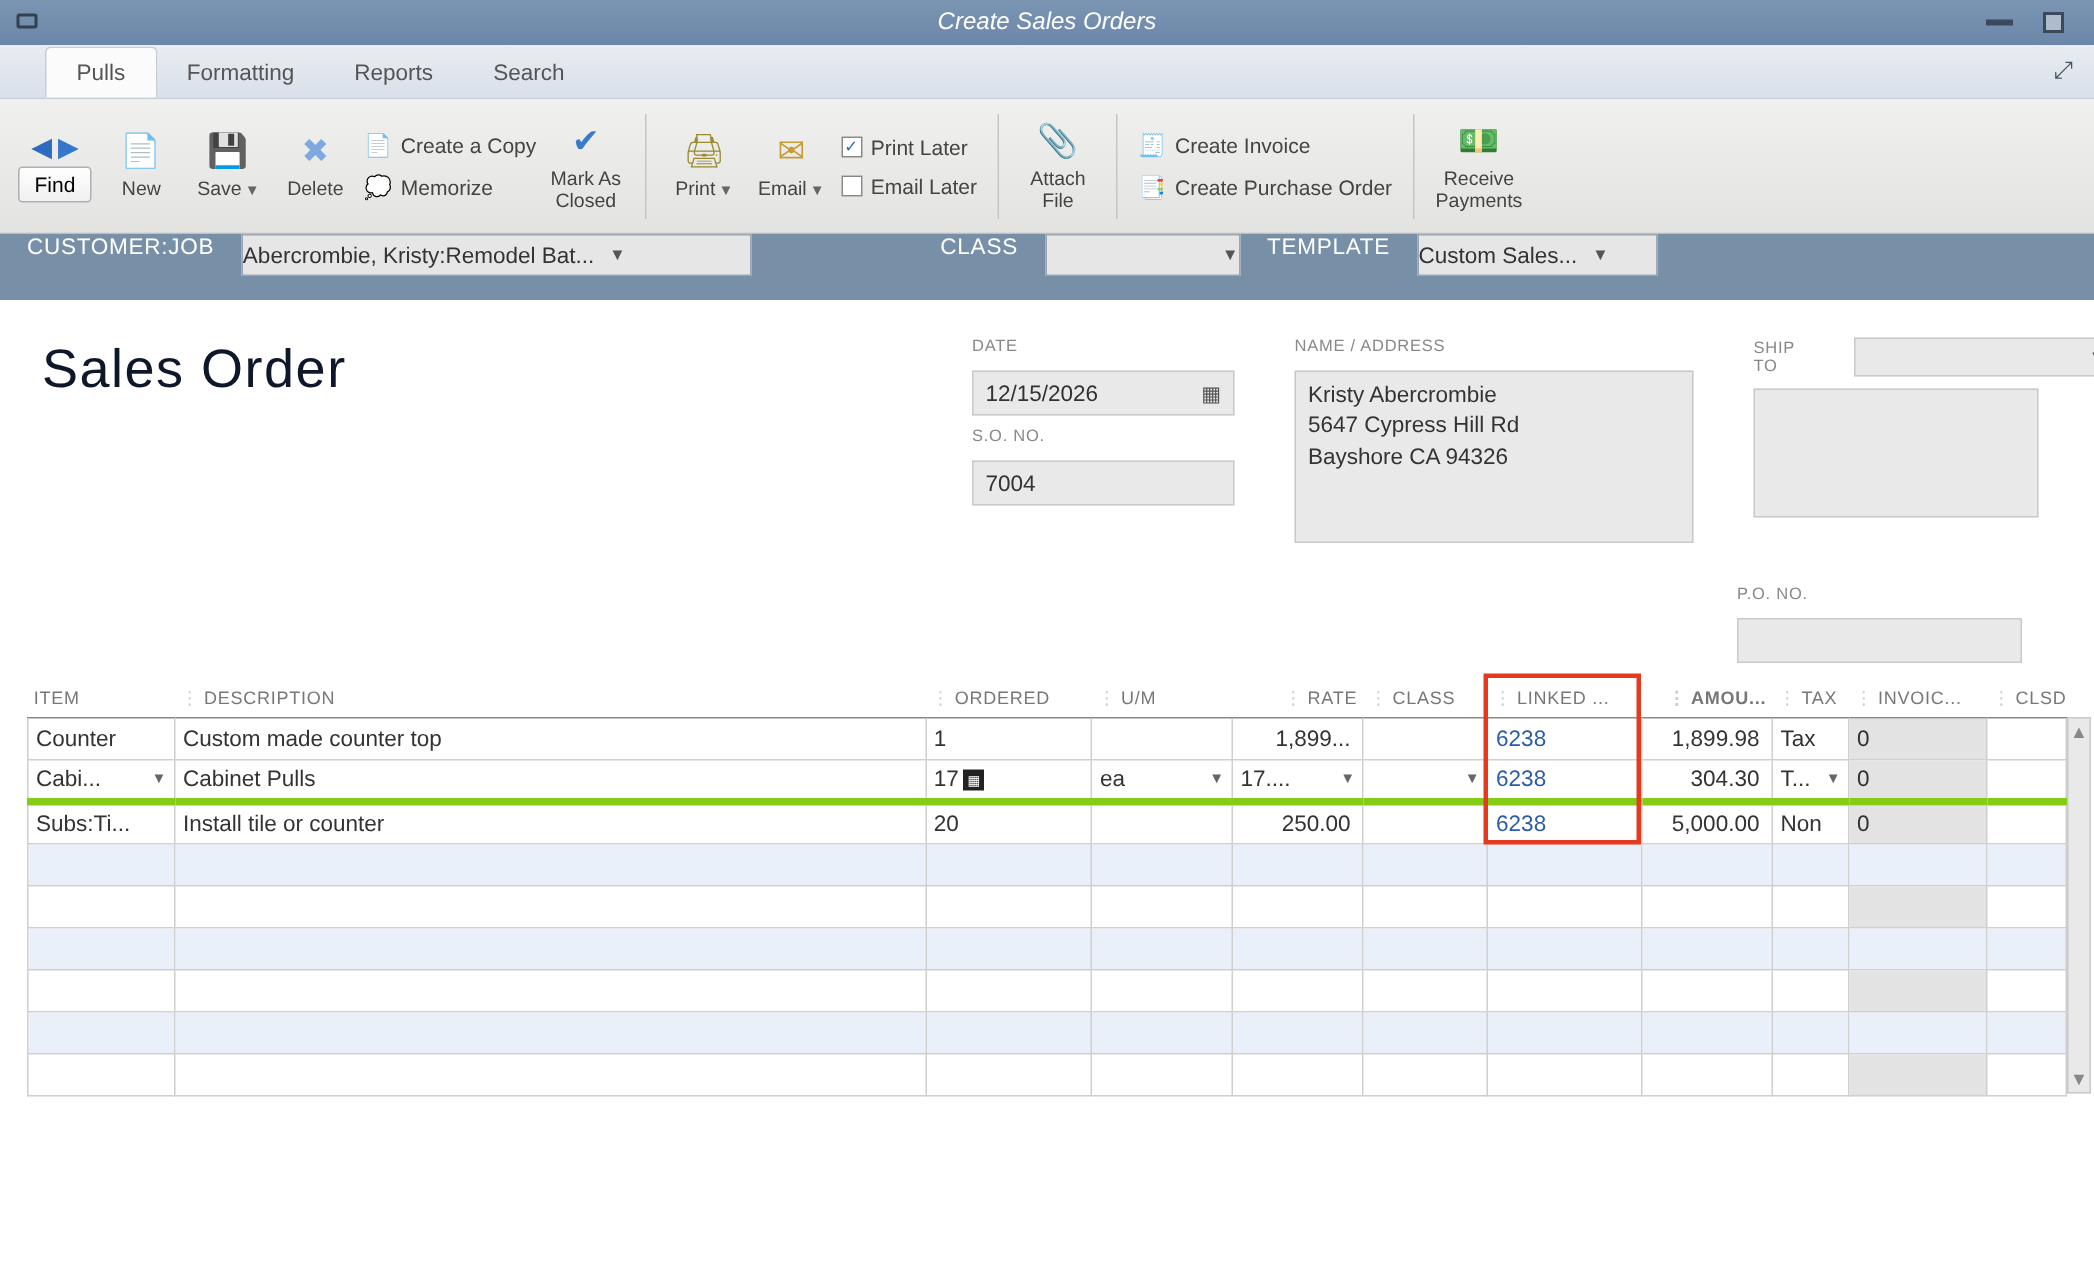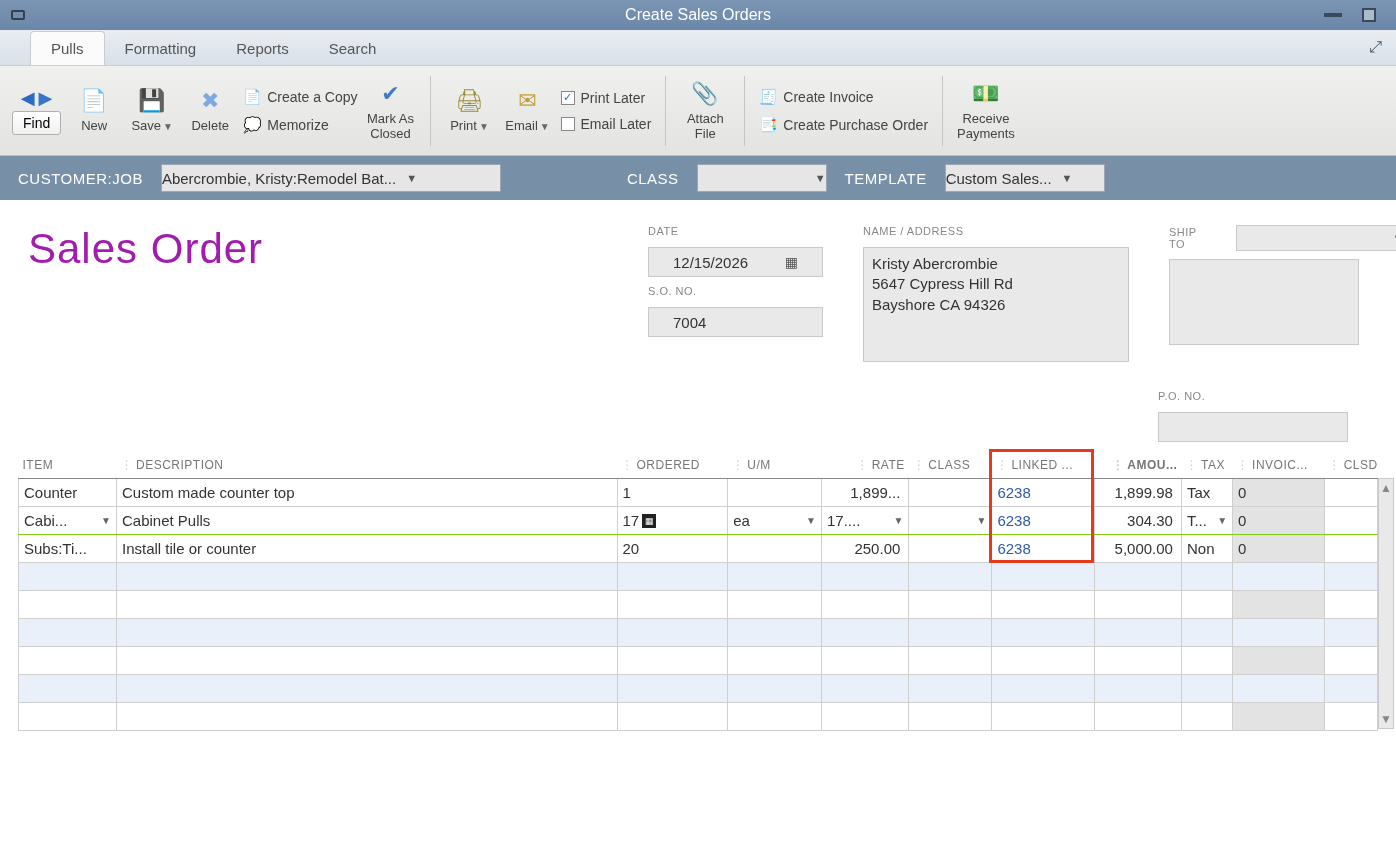"Create Sales Orders" .title-bar .title-text { font-style: none -> italic }
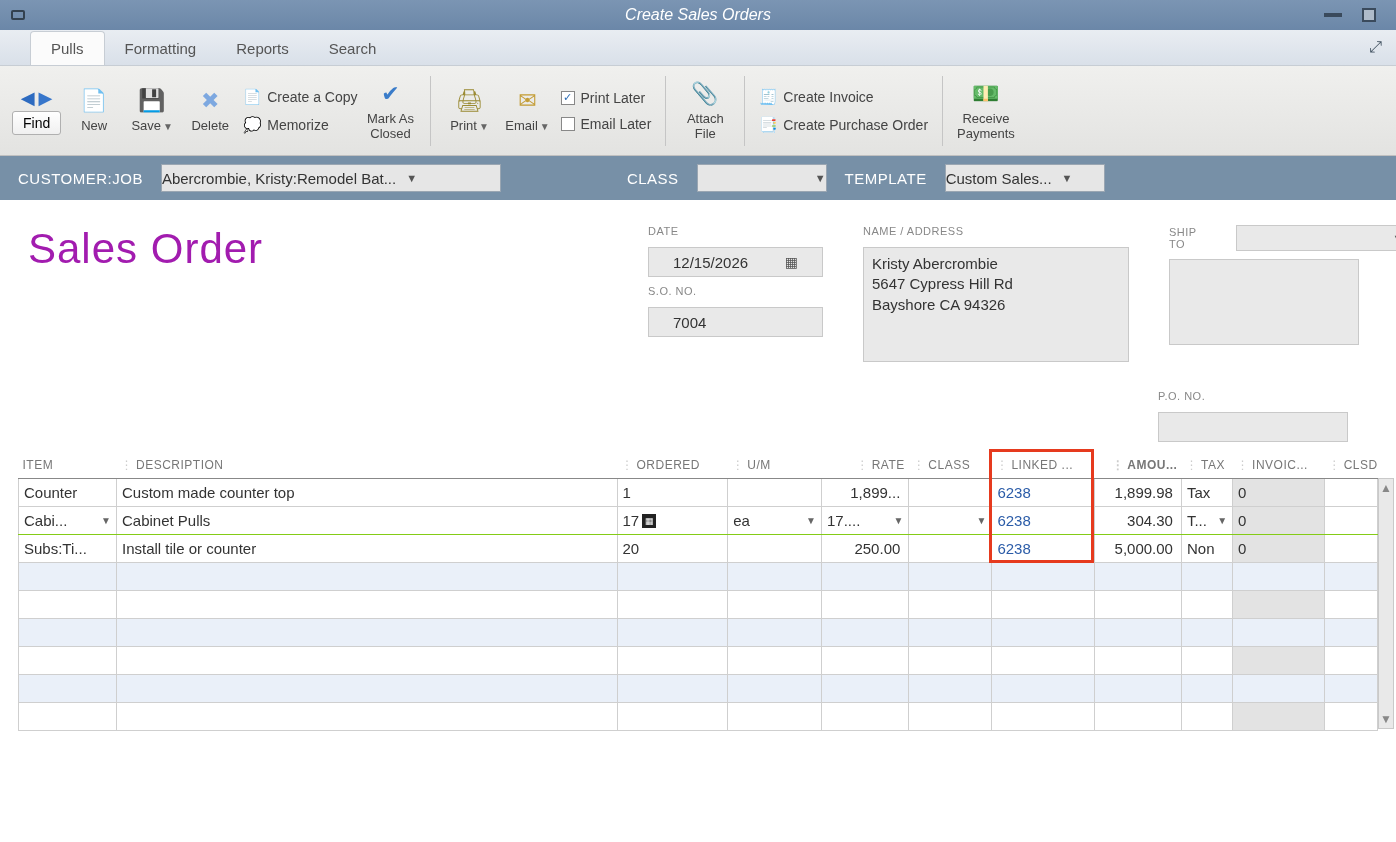"CUSTOMER:JOB" .cust-bar { align-items: center -> none }
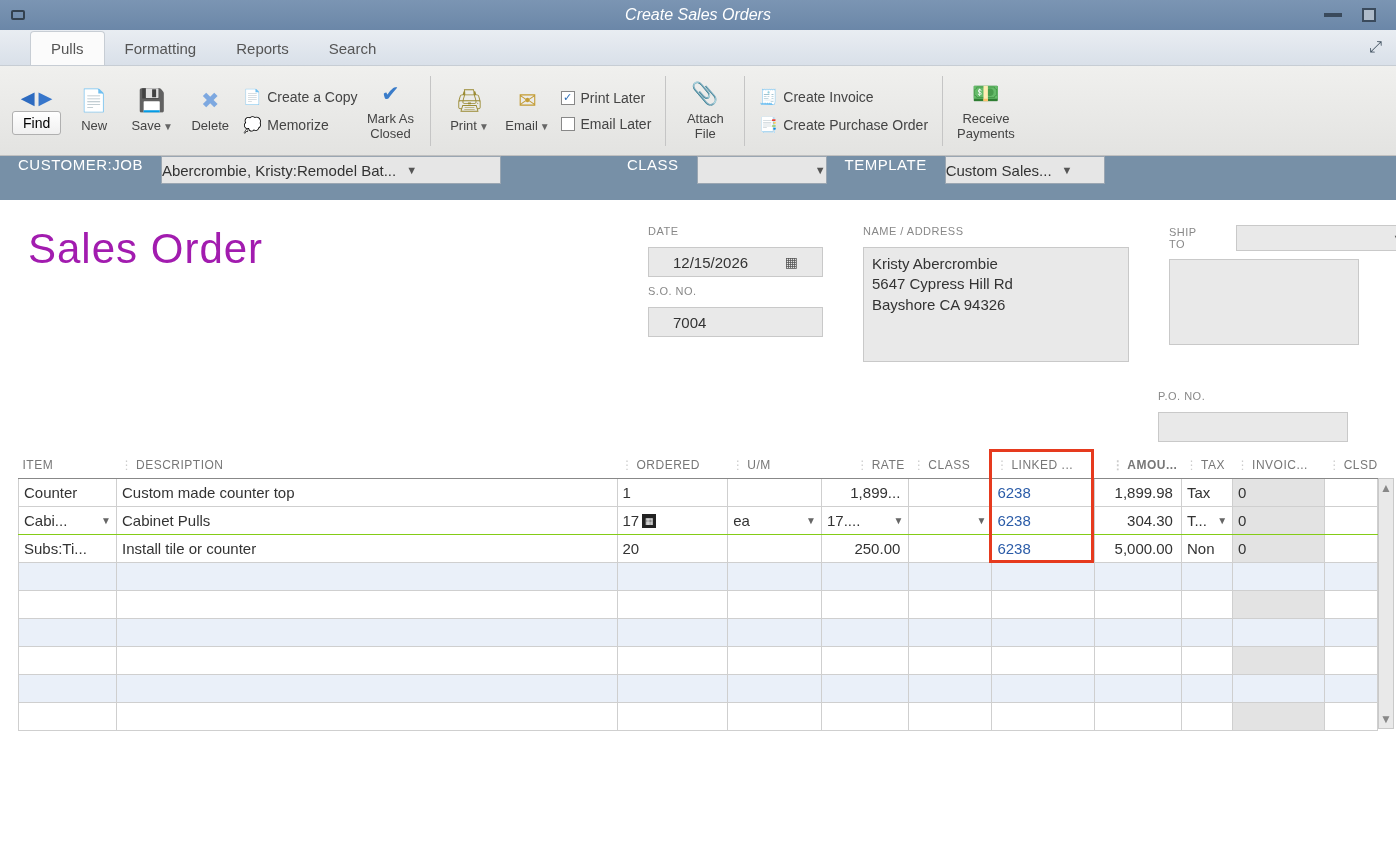"Sales Order" .form-title { color: #a21caf -> #0f172a; font-size: 42px -> 36px }
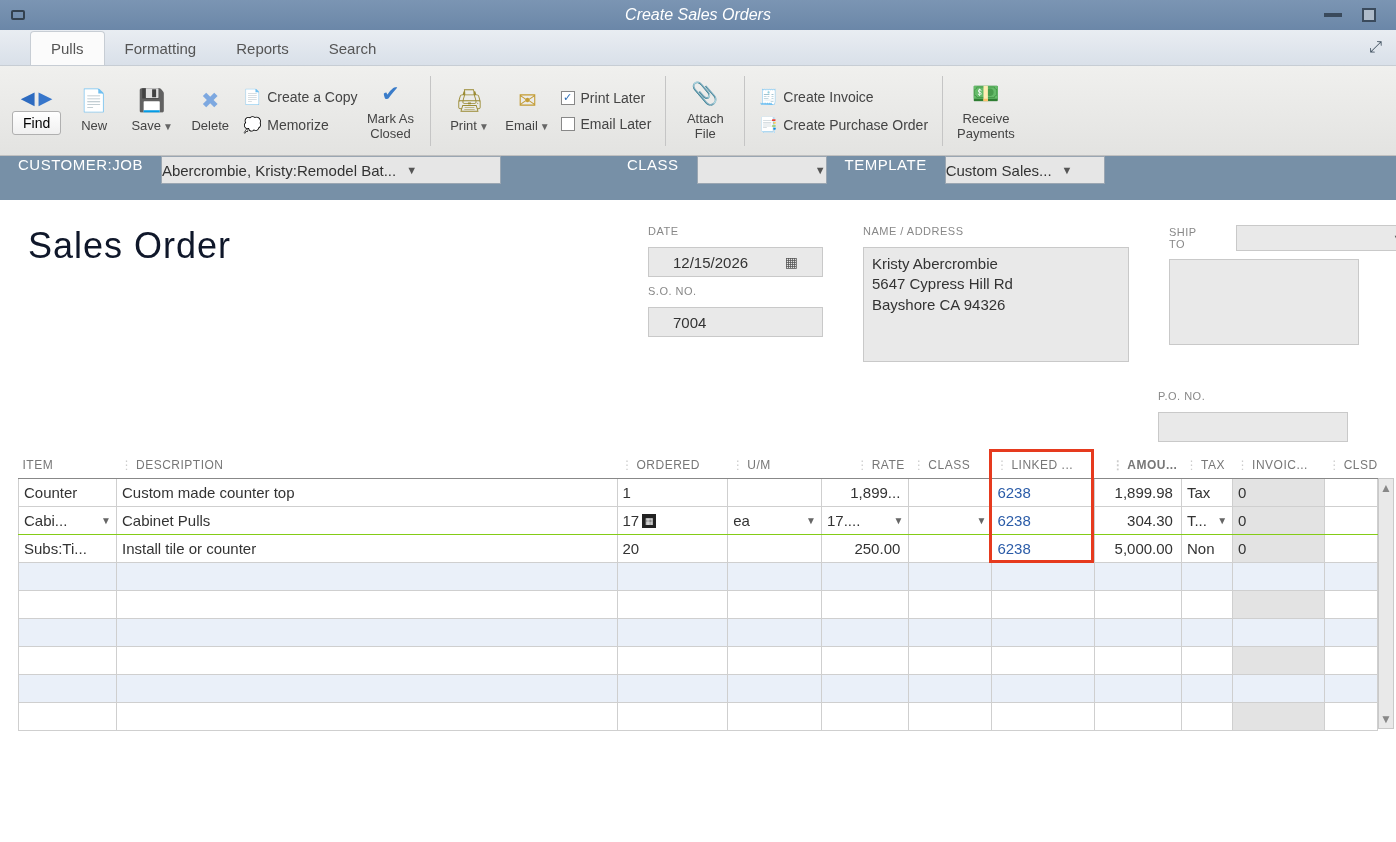"12/15/2026" .text-input { padding: 0 24px -> 0 8px }
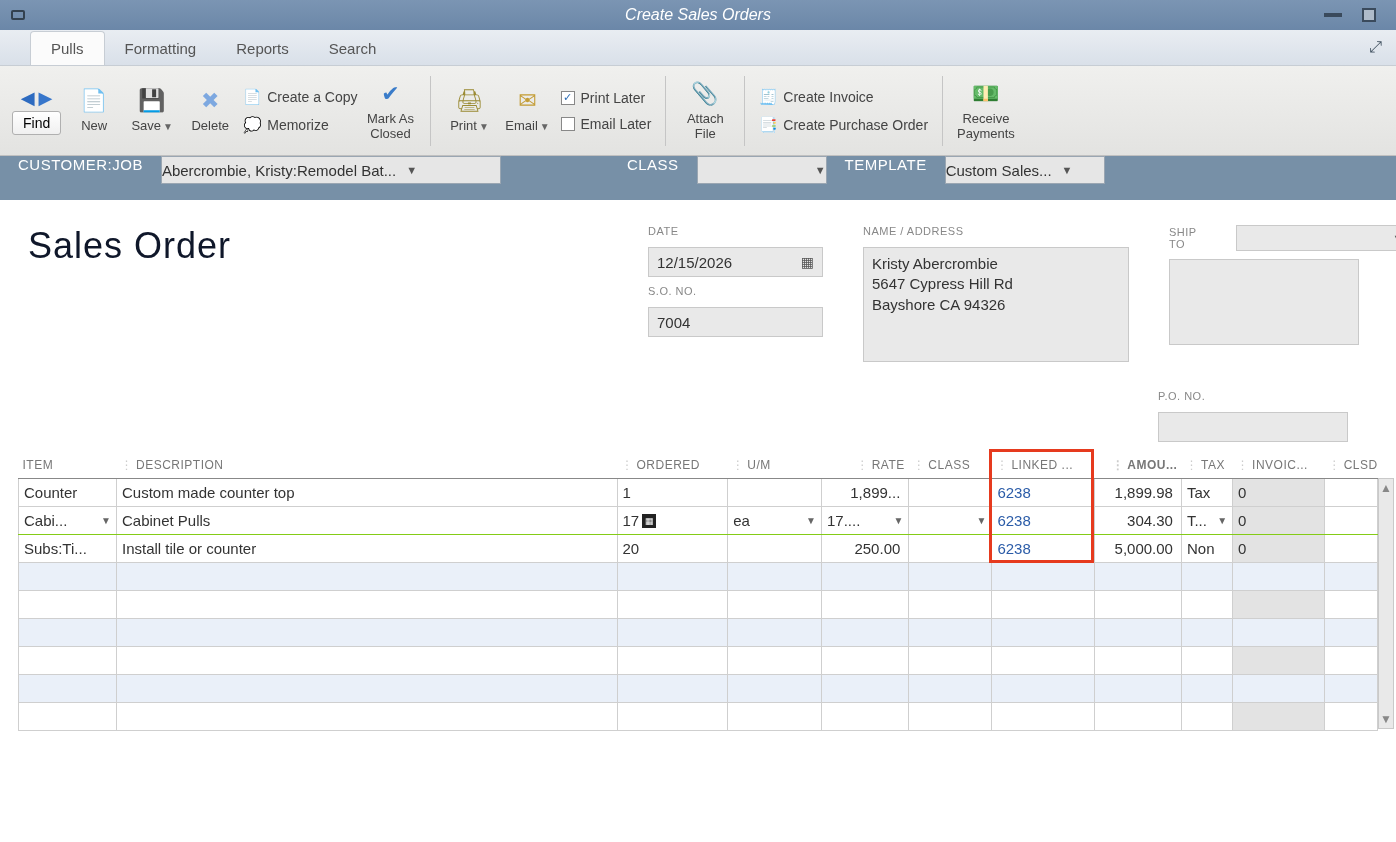"Cabi..." tr.editing td { border-bottom: 1px solid #84cc16 -> 5px solid #84cc16 }
